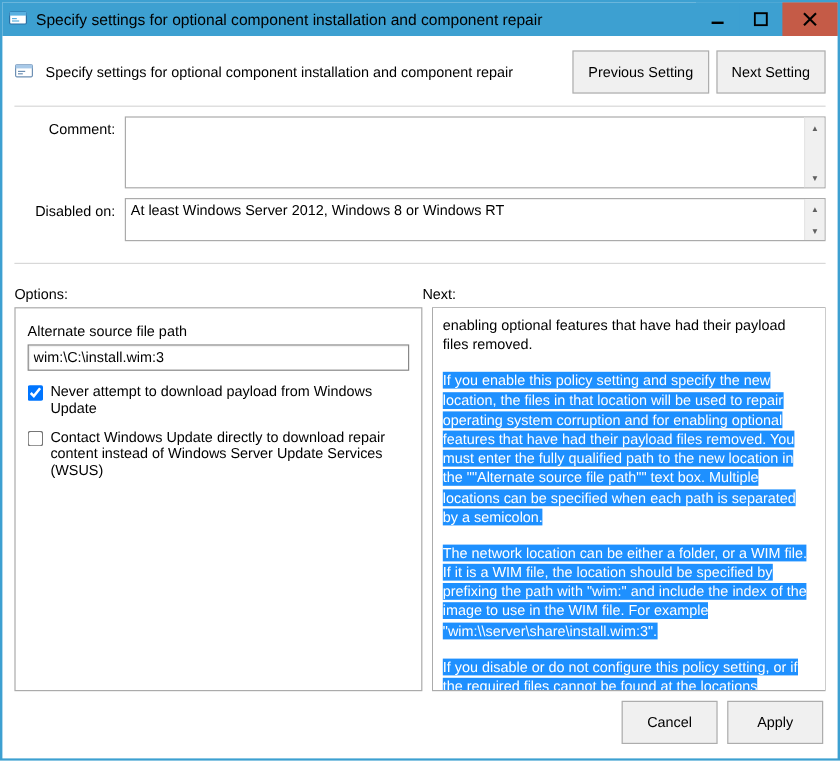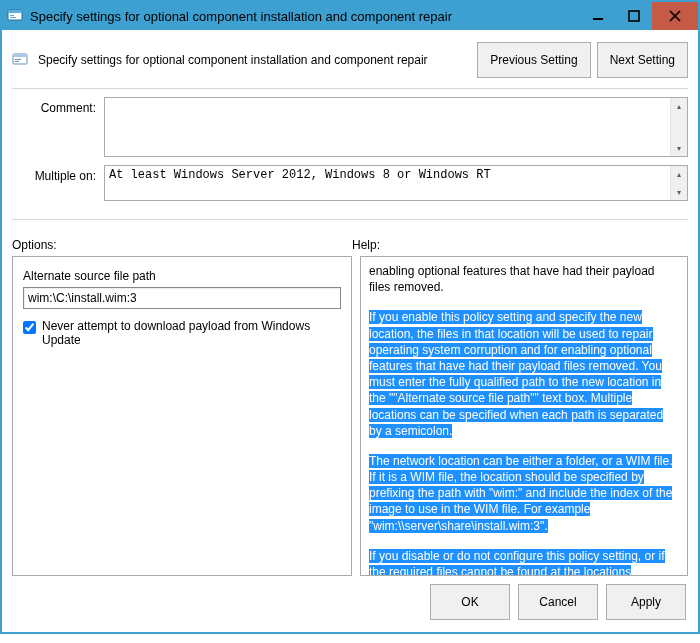"Multiple on:" div.field-label { text: Multiple -> Disabled }
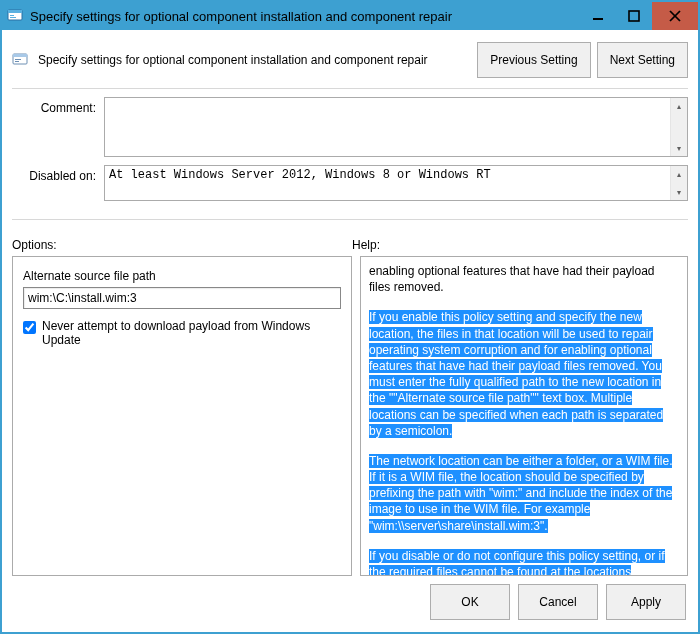"At least Windows Server 2012," .textarea.short { font-family: Liberation Mono, monospace -> none }
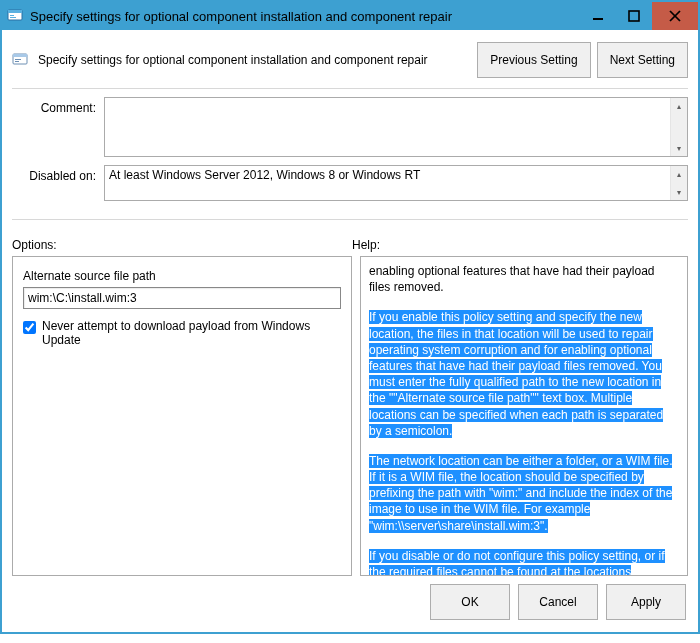"Help:" span.col-header-label { text: Help -> Next }
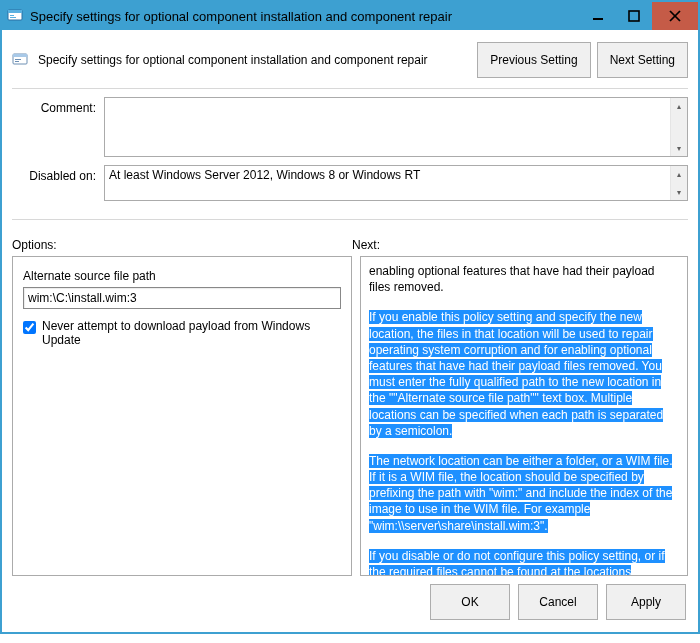"Contact Windows Update directly to" label.check-row { html: none -> <label> <input> <span>Contact Windows Update directly to download repair content instead of Windows Server Update Services (WSUS)</span> </label> }
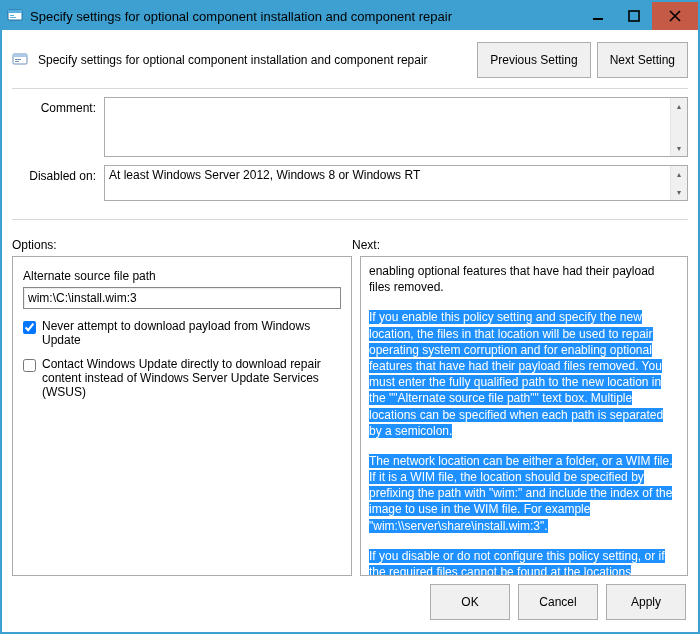"OK" button.btn { html: <button>OK</button> -> none }
